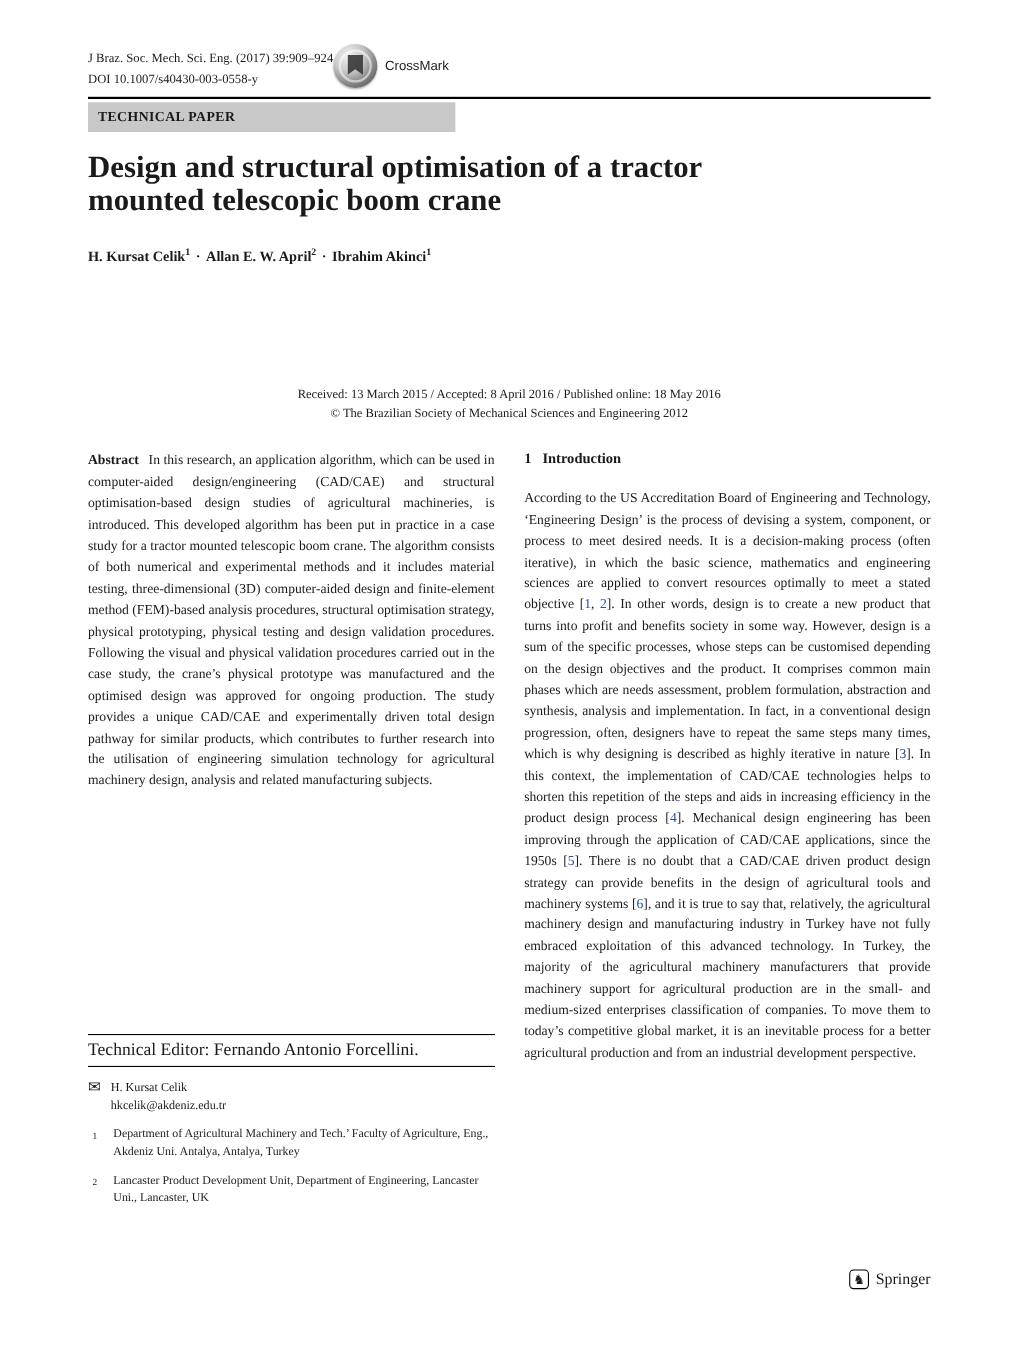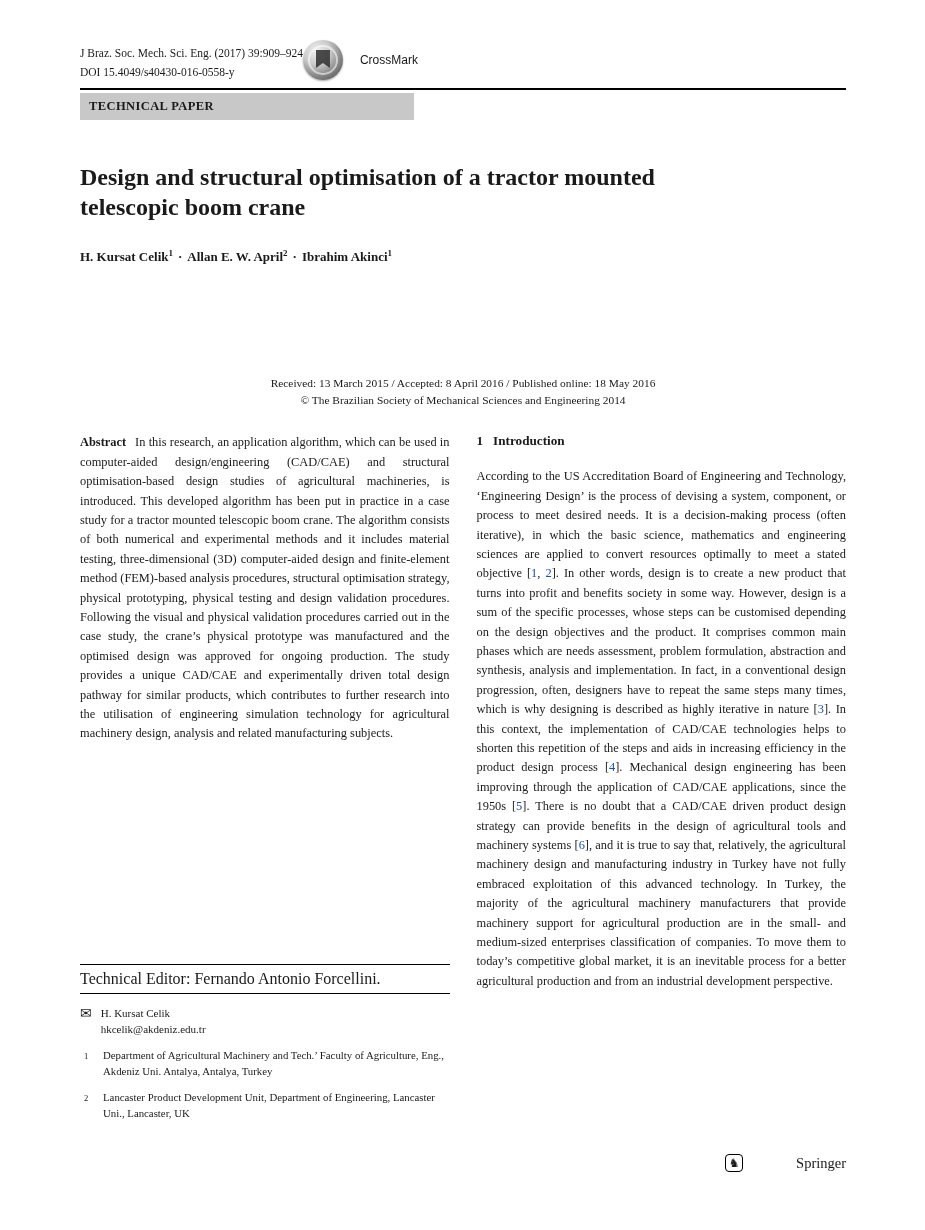"CrossMark" .crossmark { gap: 17px -> 7px }
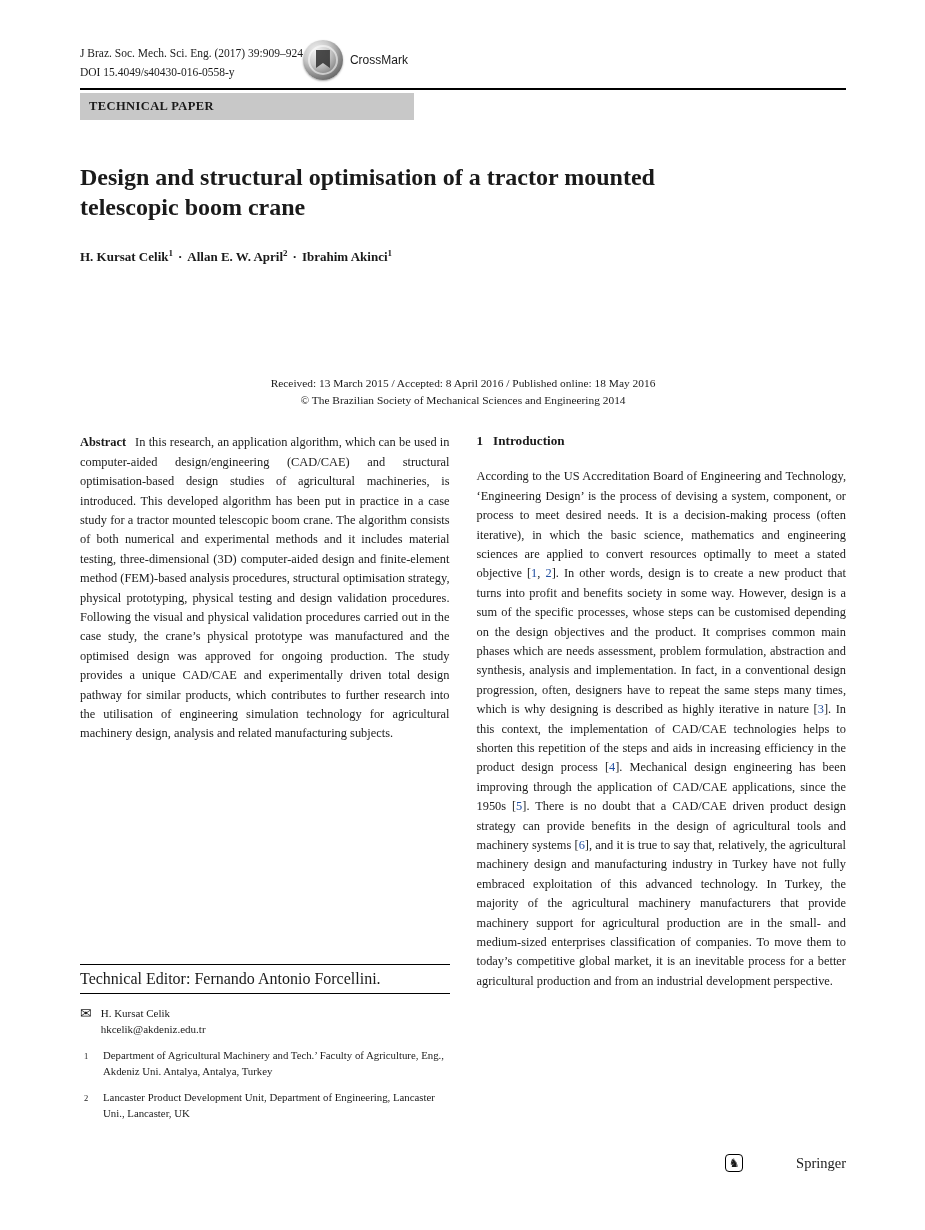"DOI 15.4049/s40430-016-0558-y" div { text: 15.4049/s40430-016-0558-y -> 10.1007/s40430-003-0558-y }
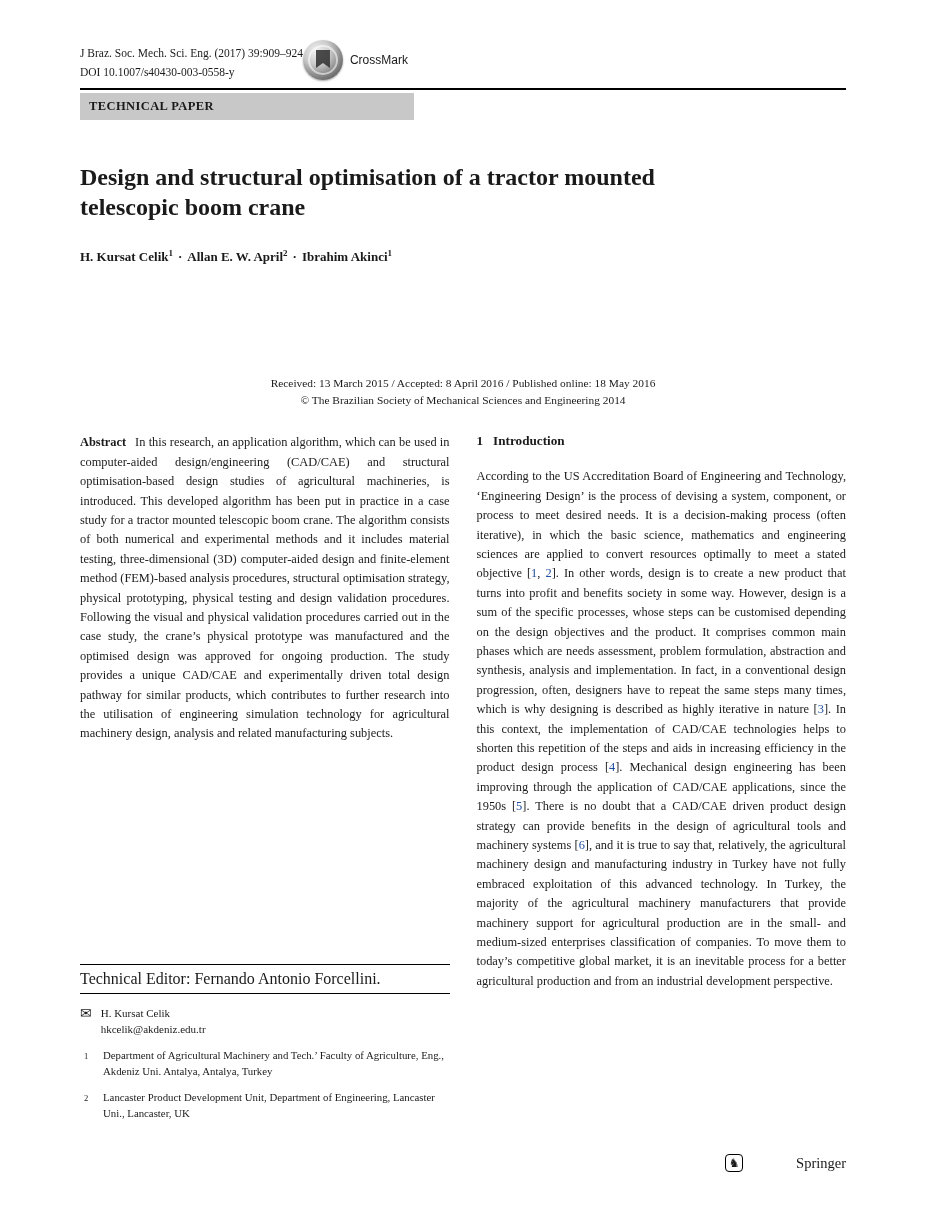"Design and structural optimisation of" h1.article-title { font-size: 24px -> 28px; margin-top: 42px -> 18px }
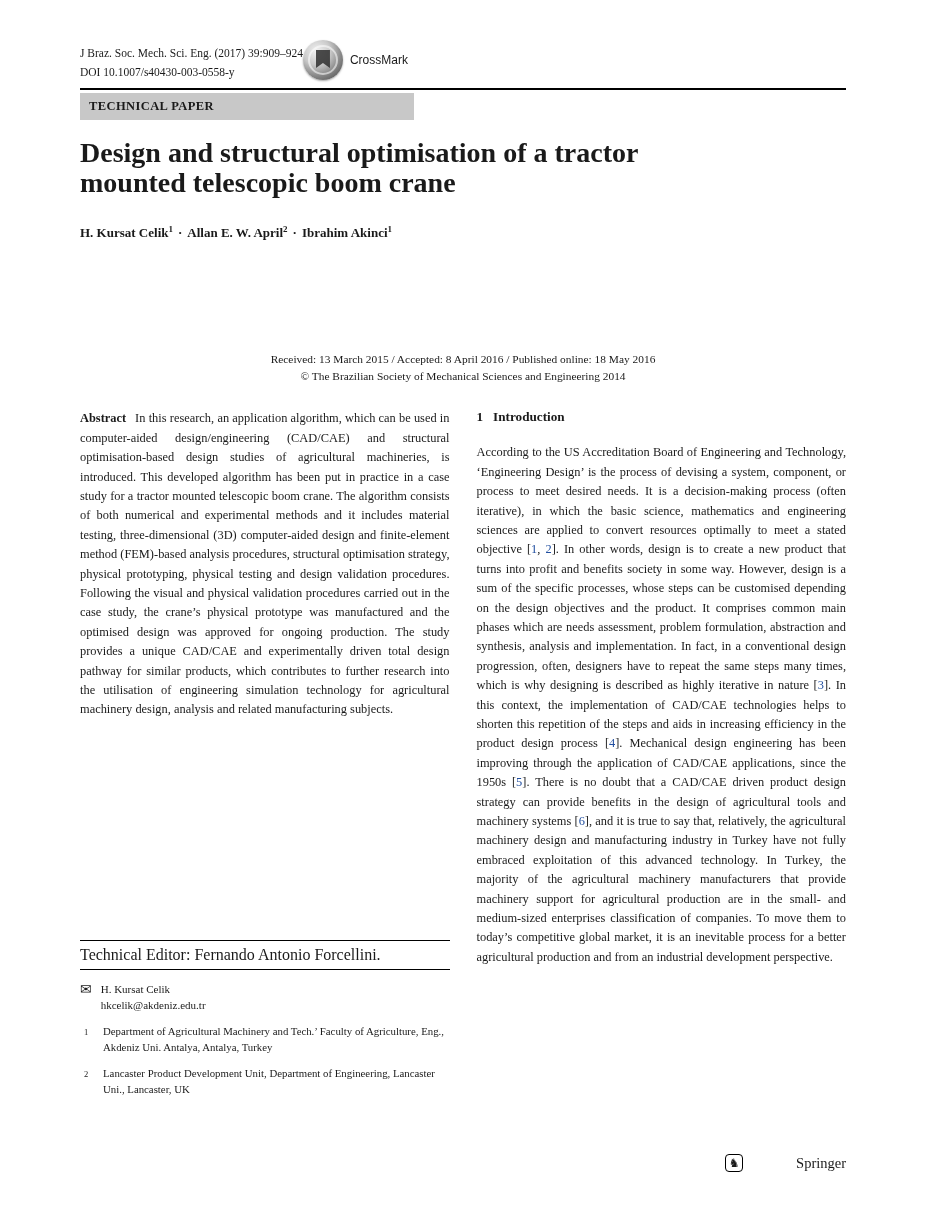"© The Brazilian Society of" div { text: 2014 -> 2012 }
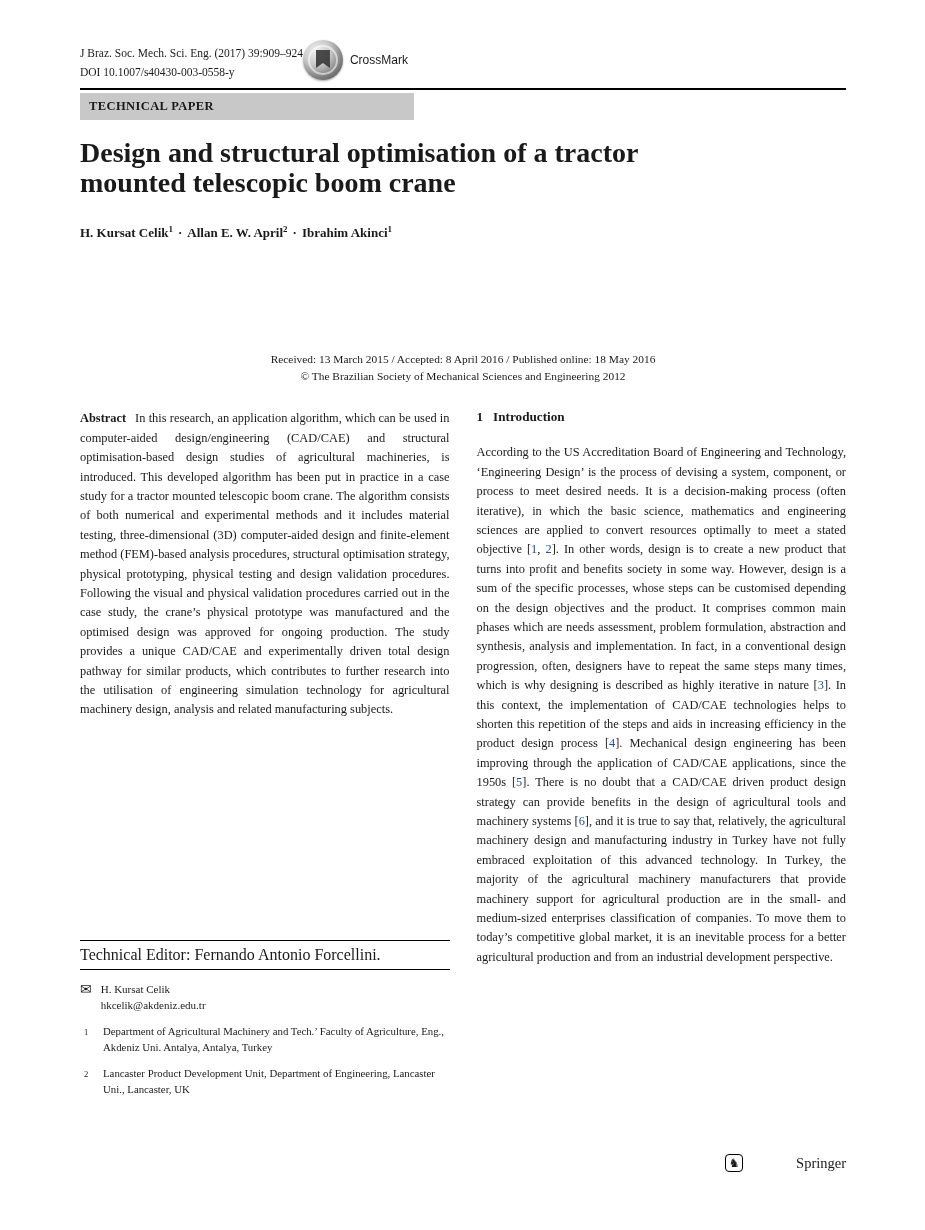"Springer" .sp-word { margin-left: 47px -> none }
